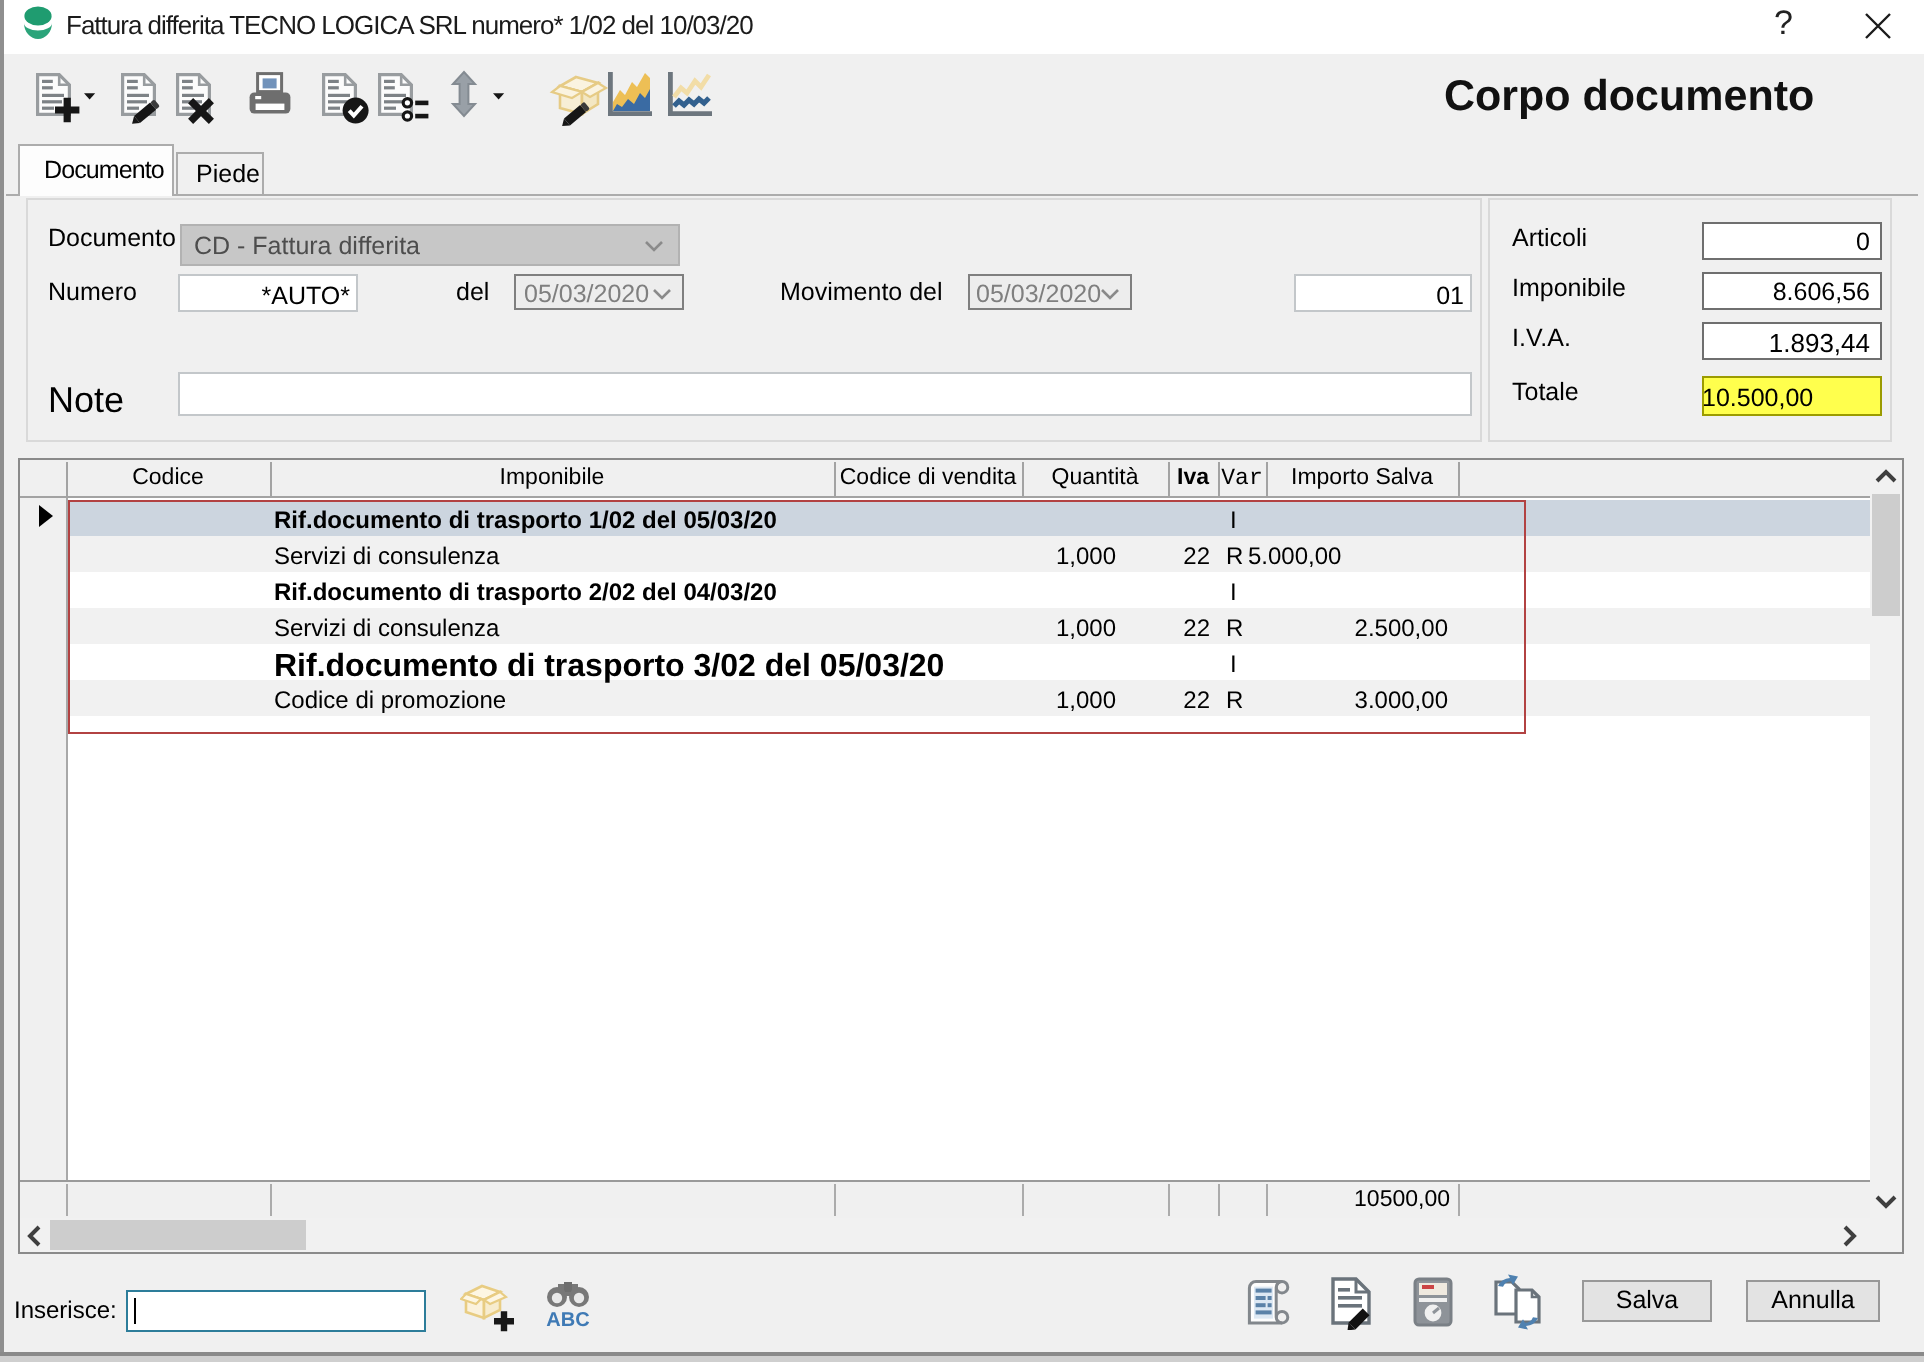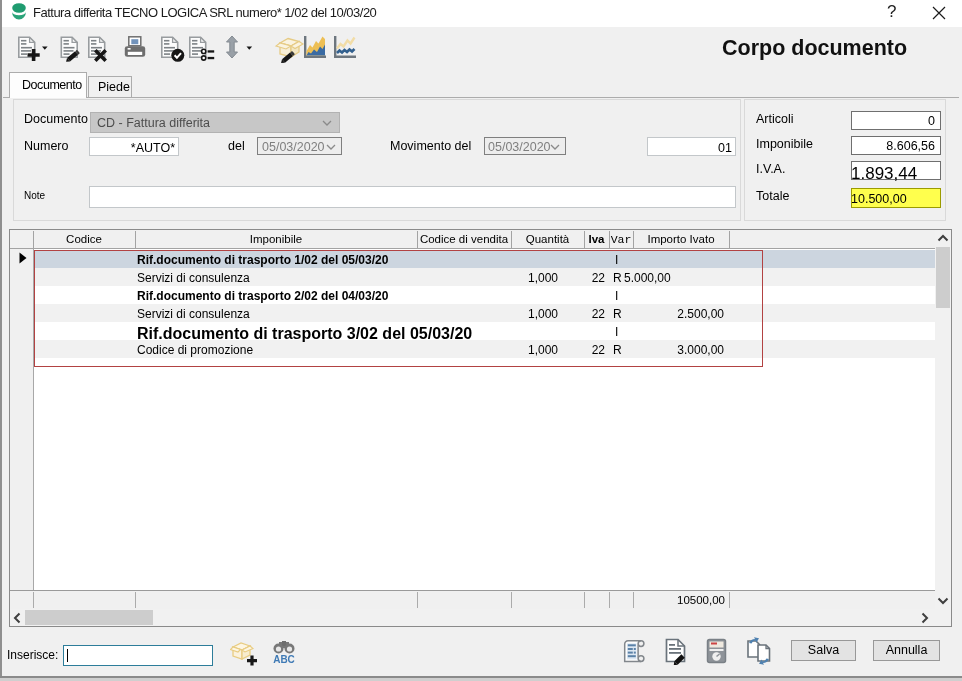"1.893,44" div.abs { font-size: 17px -> 13px; text-align: left -> right }
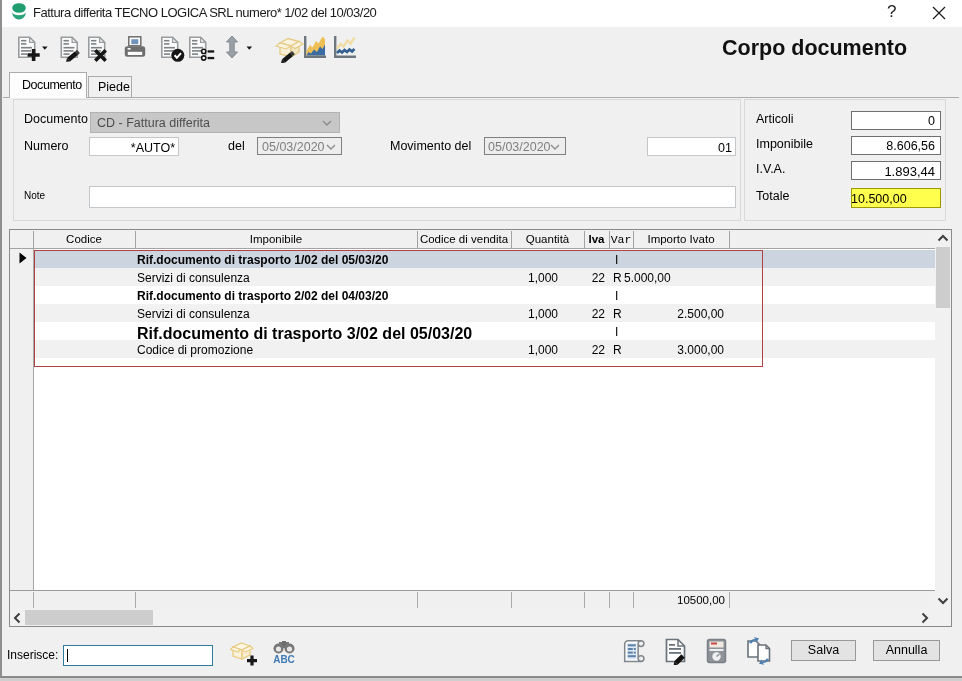"Note" div.lbl { font-size: 10px -> 18px }
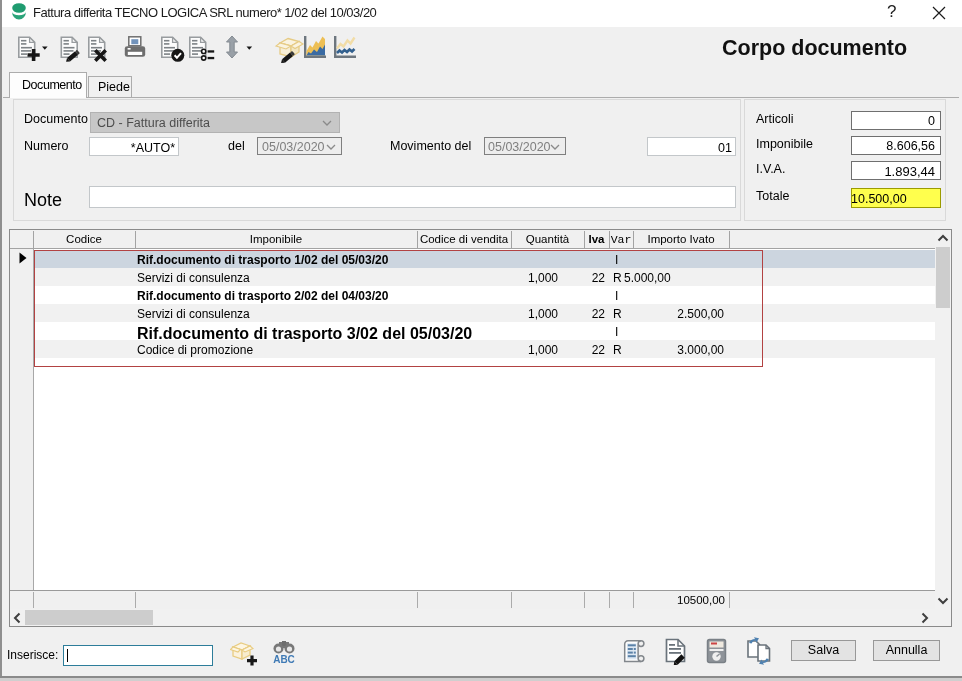"Importo Ivato" div.abs { text: Ivato -> Salva }
